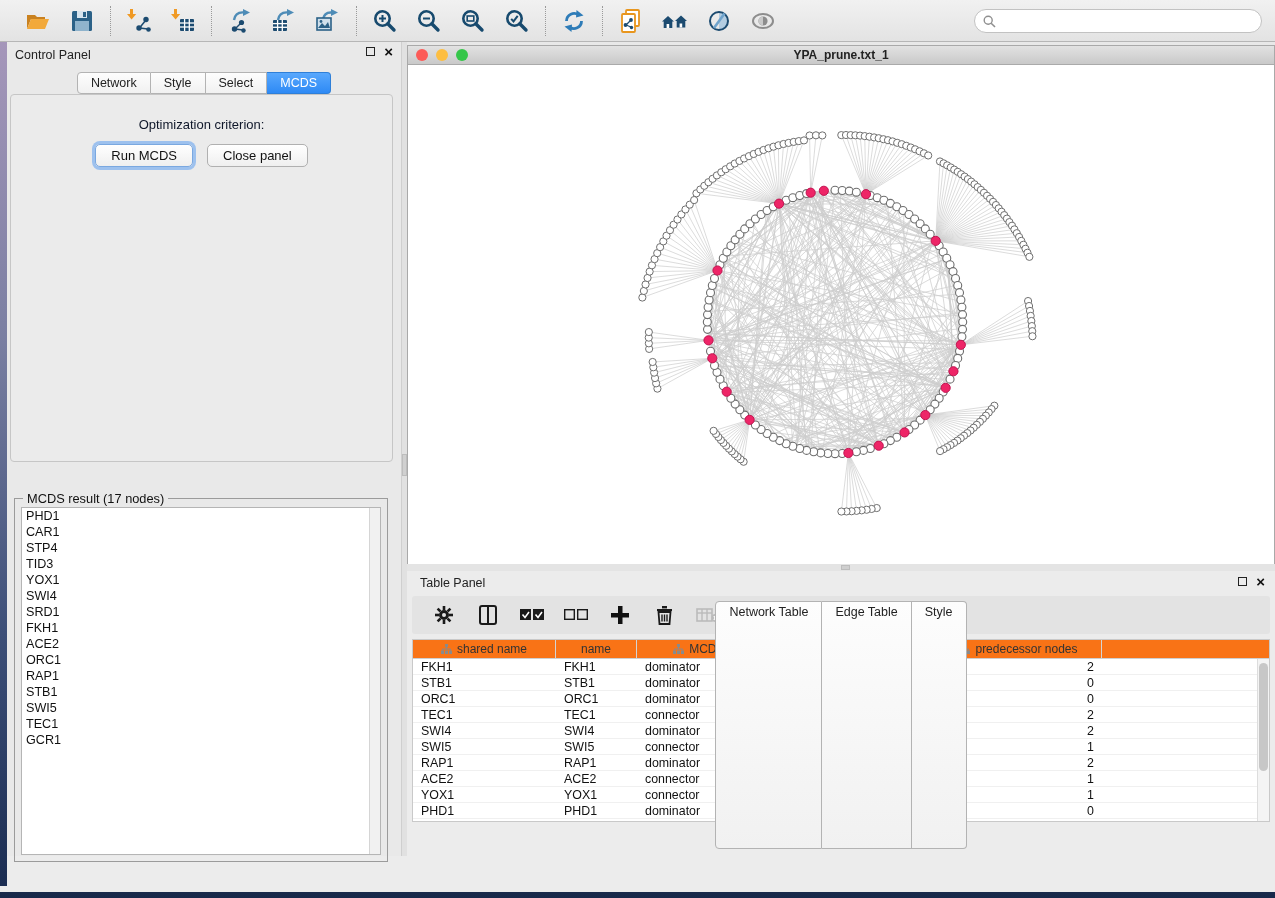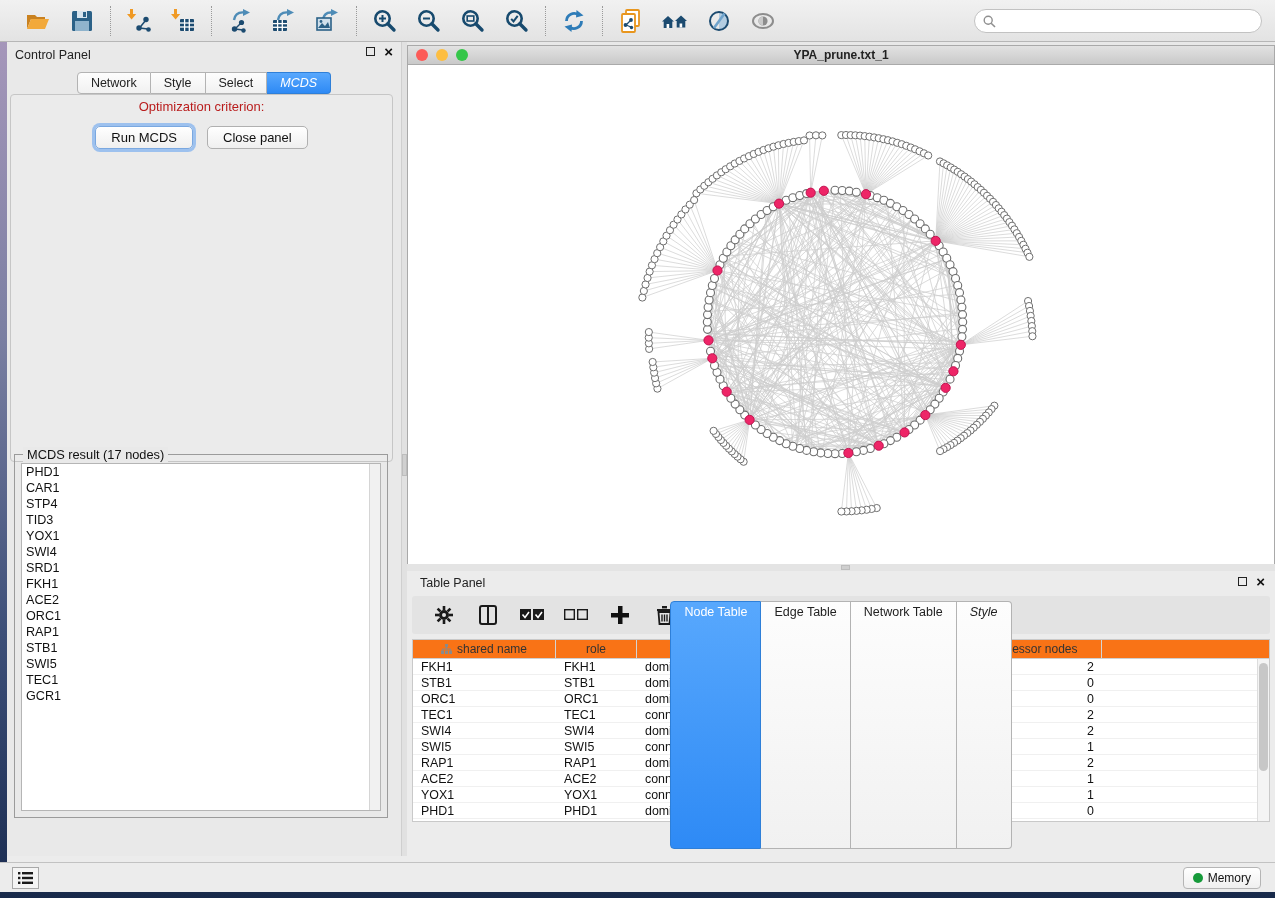"MCDS" .seg-tab:last-child { font-style: italic -> none }
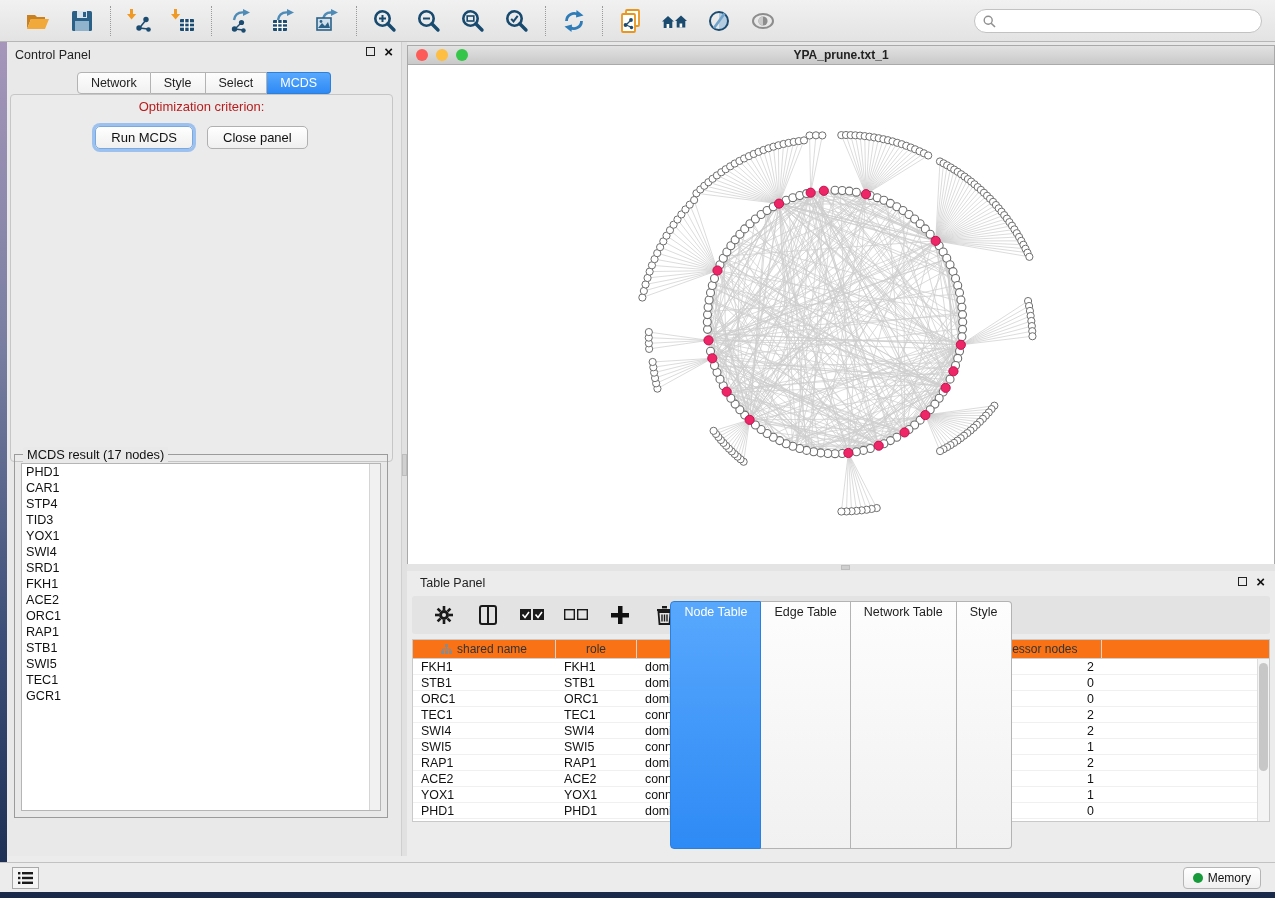"Optimization criterion:" .opt-label { color: #b91c1c -> #0f172a; margin-top: 4px -> 22px }
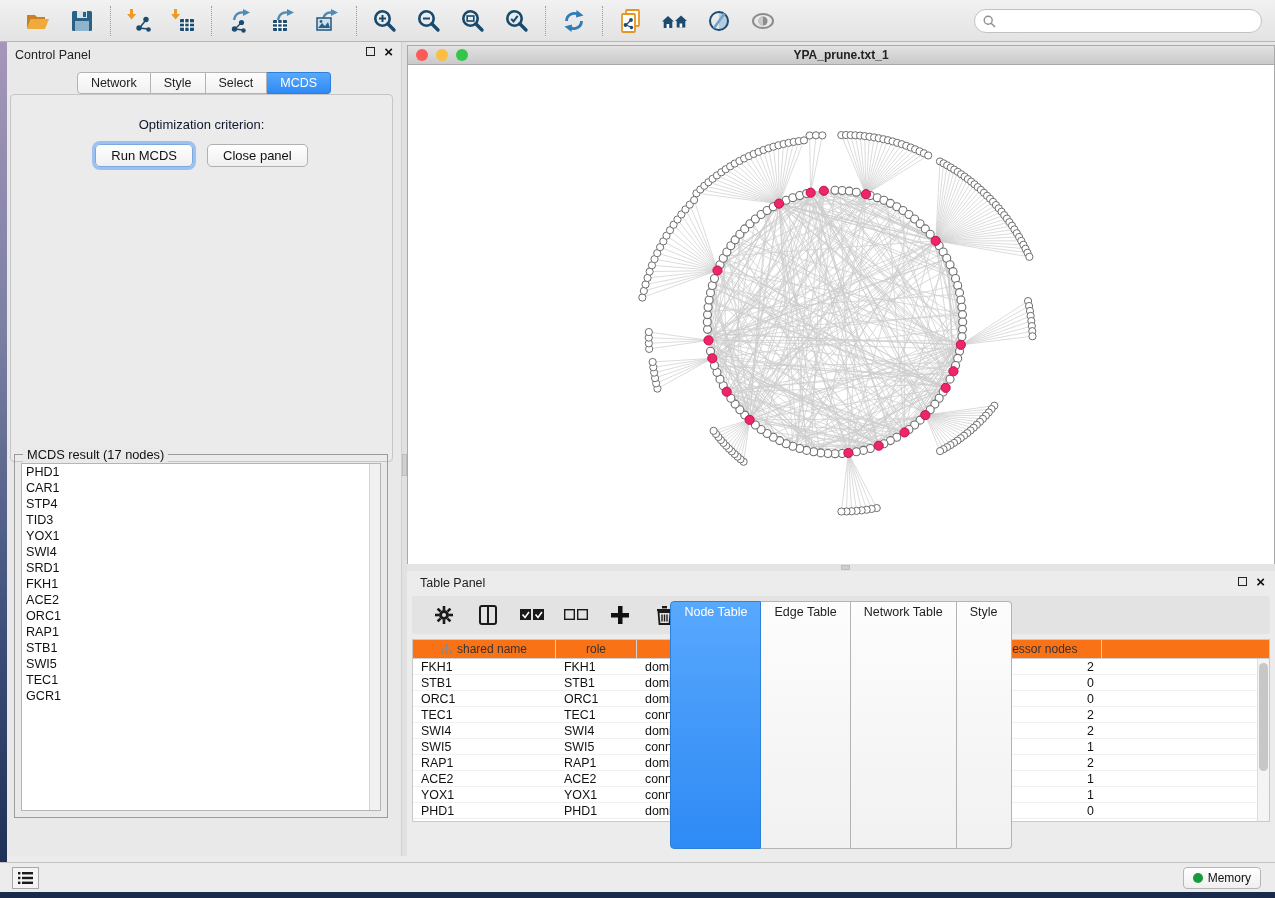"MCDS result (17 nodes)" .mcds-group { top: 412px -> 456px }
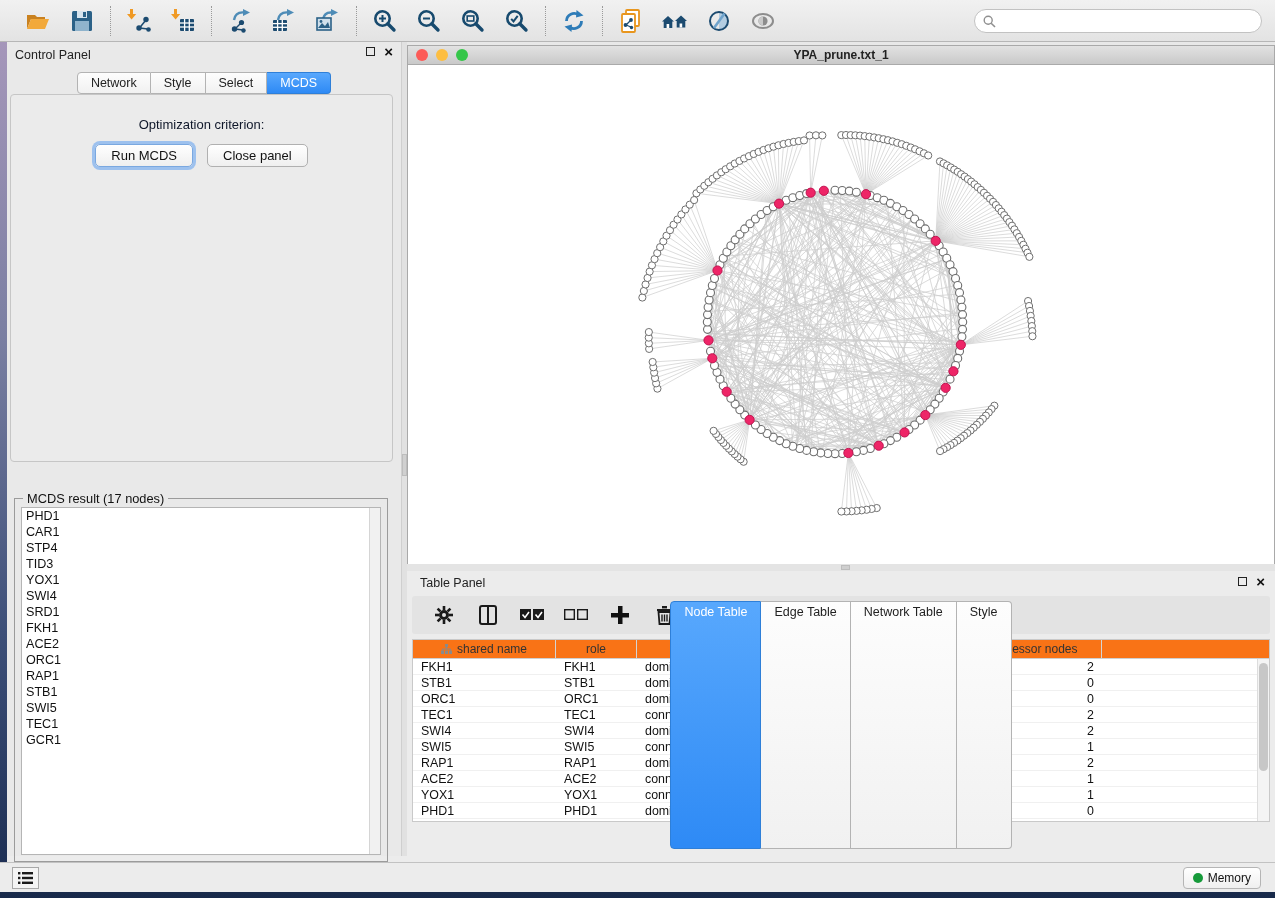"Node Table" div.seg-tab { html: <div>Node Table</div> -> none }
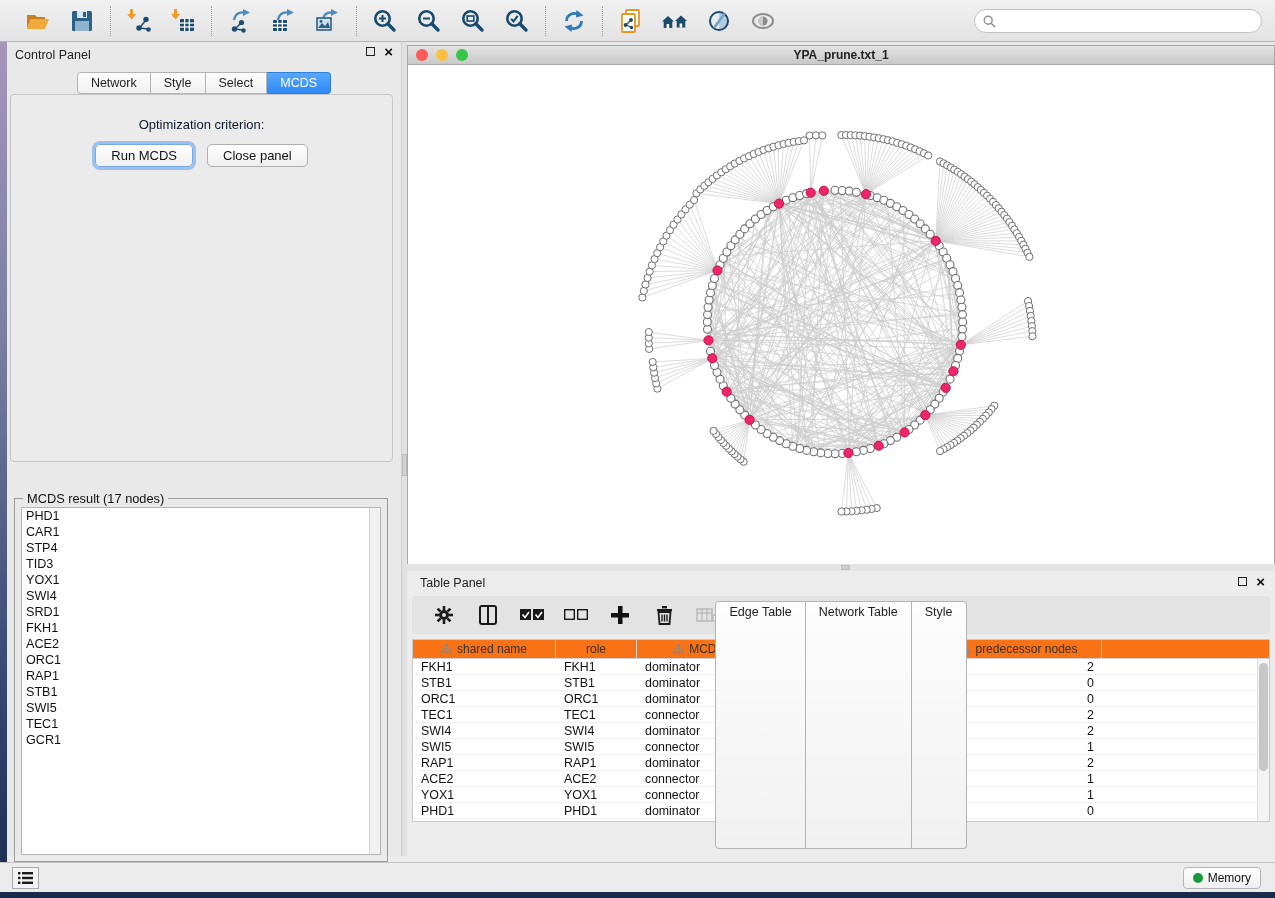"Edge Table" div.seg-tab { order: before "Network Table" -> after "Network Table" }
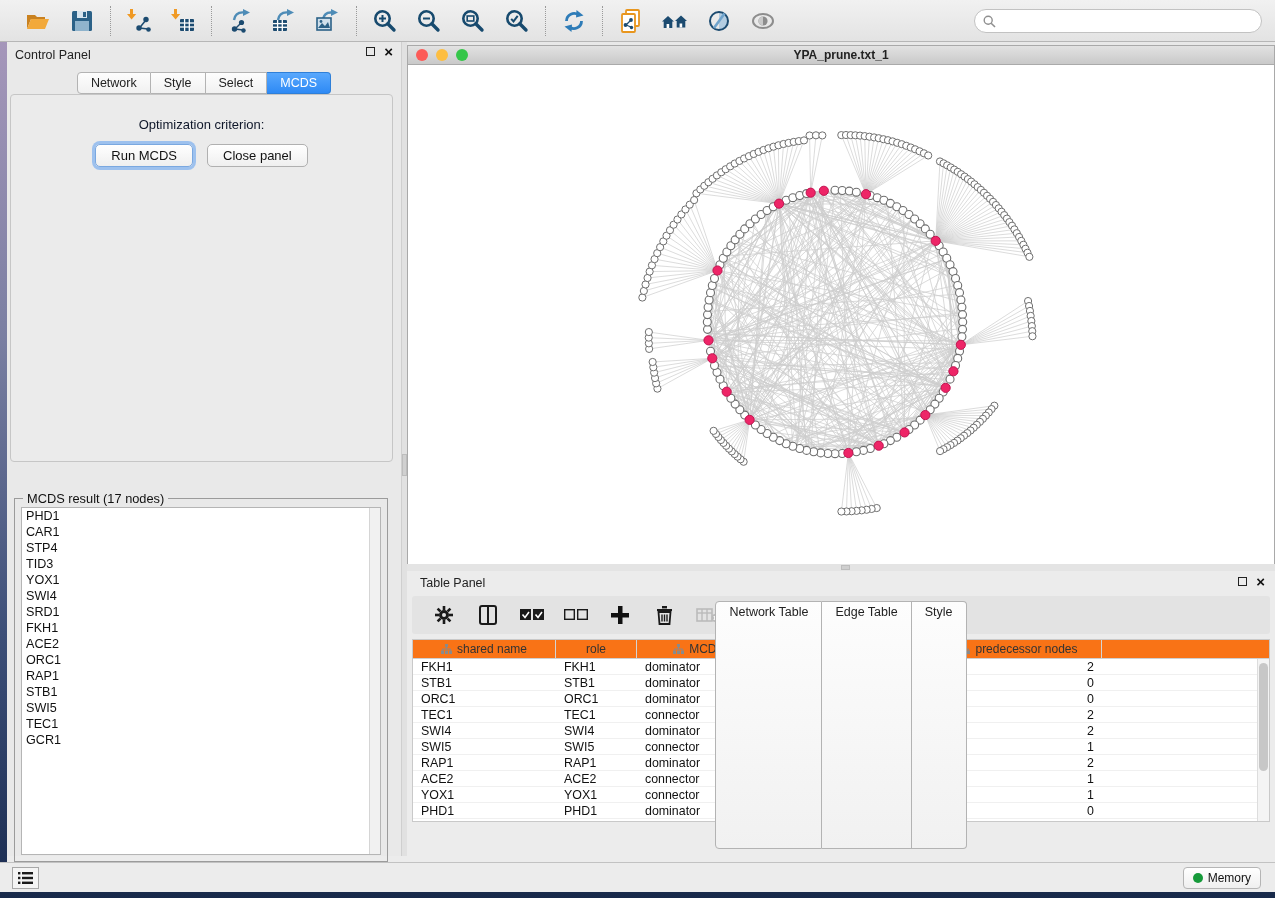"role" span { text: role -> name }
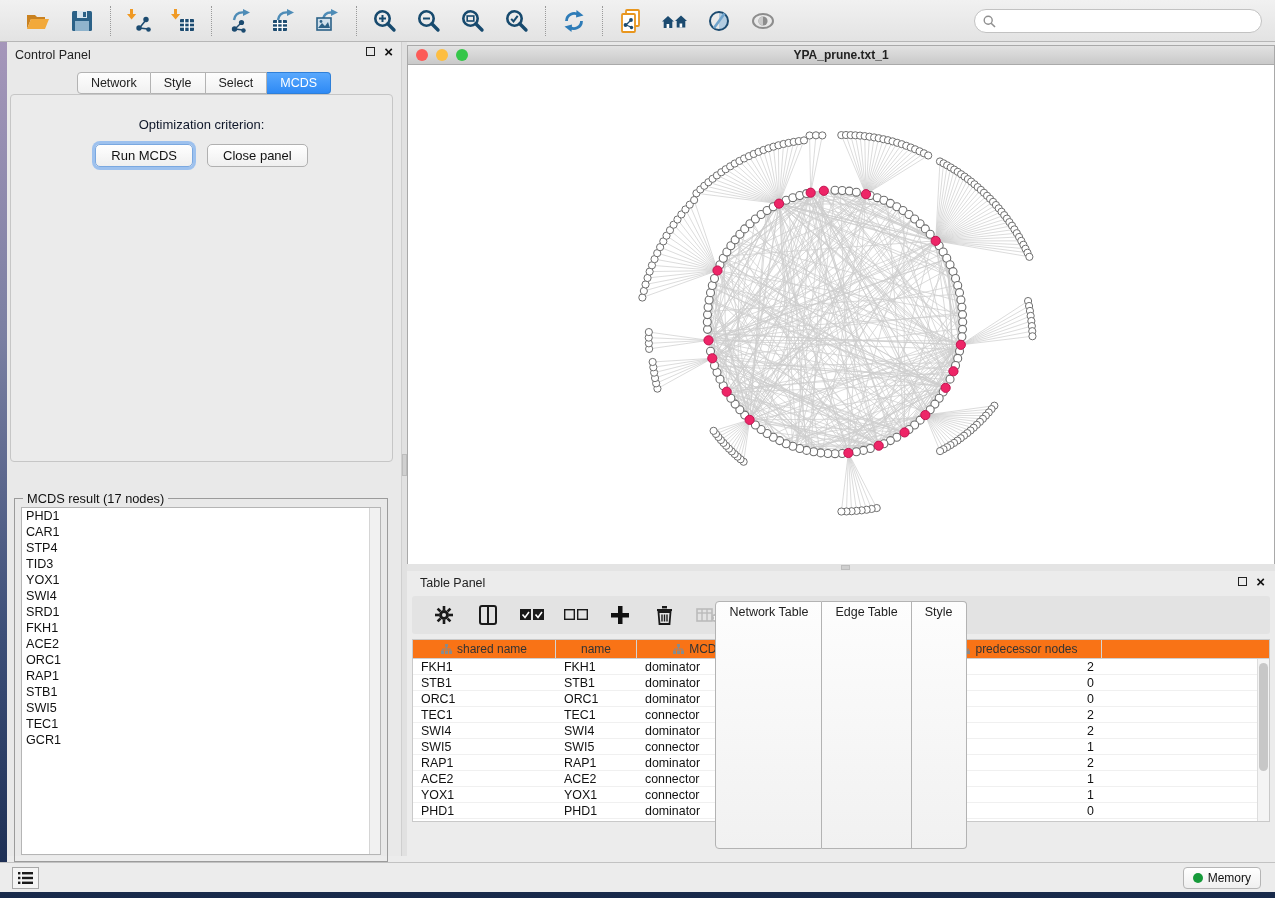"Memory" div.status-bar { html: <div> <div> <svg> <g> <rect></rect> <rect></rect> <rect></rect> <rect></rect> <rect></rect> <rect></rect> </g> </svg> </div> <div> <div></div> <span>Memory</span> </div> </div> -> none }
